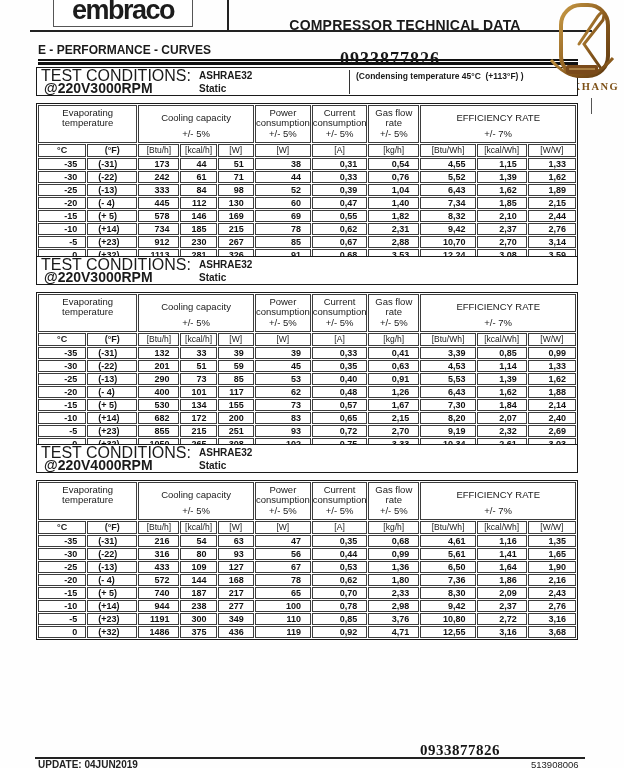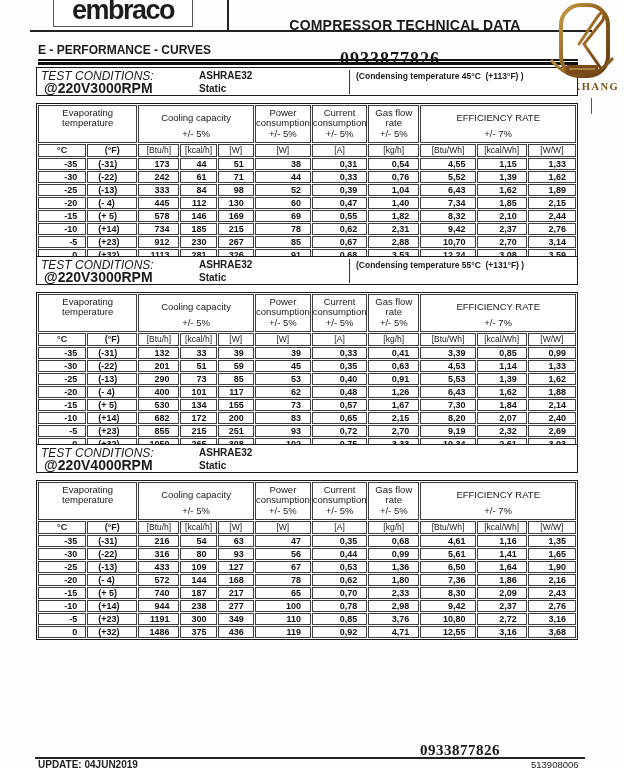"TEST CONDITIONS:" .tc-label { font-size: 12px -> 16px; font-style: italic -> none }
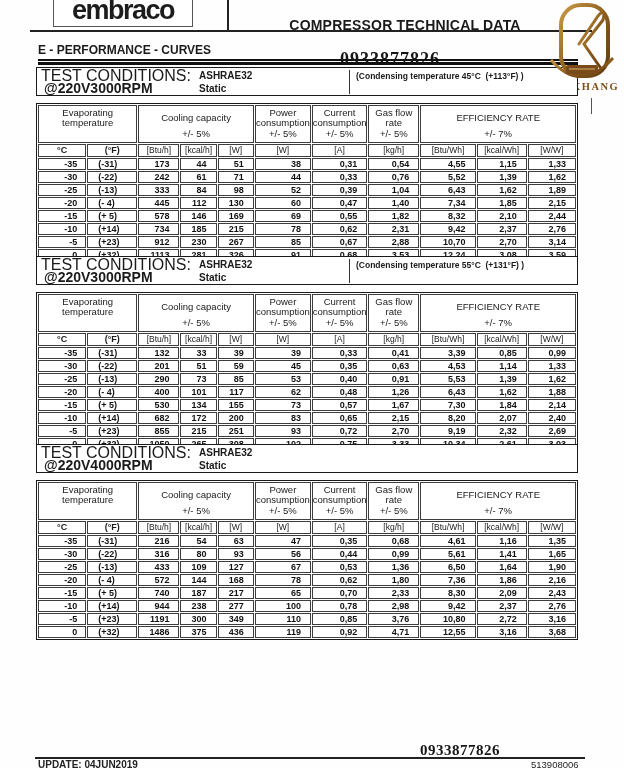"(Condensing temperature 55°C (+131°F) )" div.tc-cond { html: <div>(Condensing temperature 55°C (+131°F) )</div> -> none }
